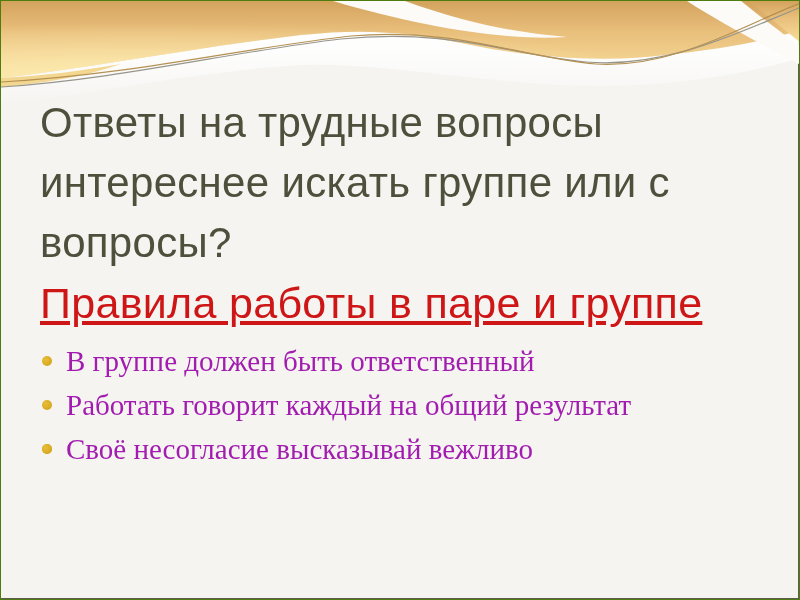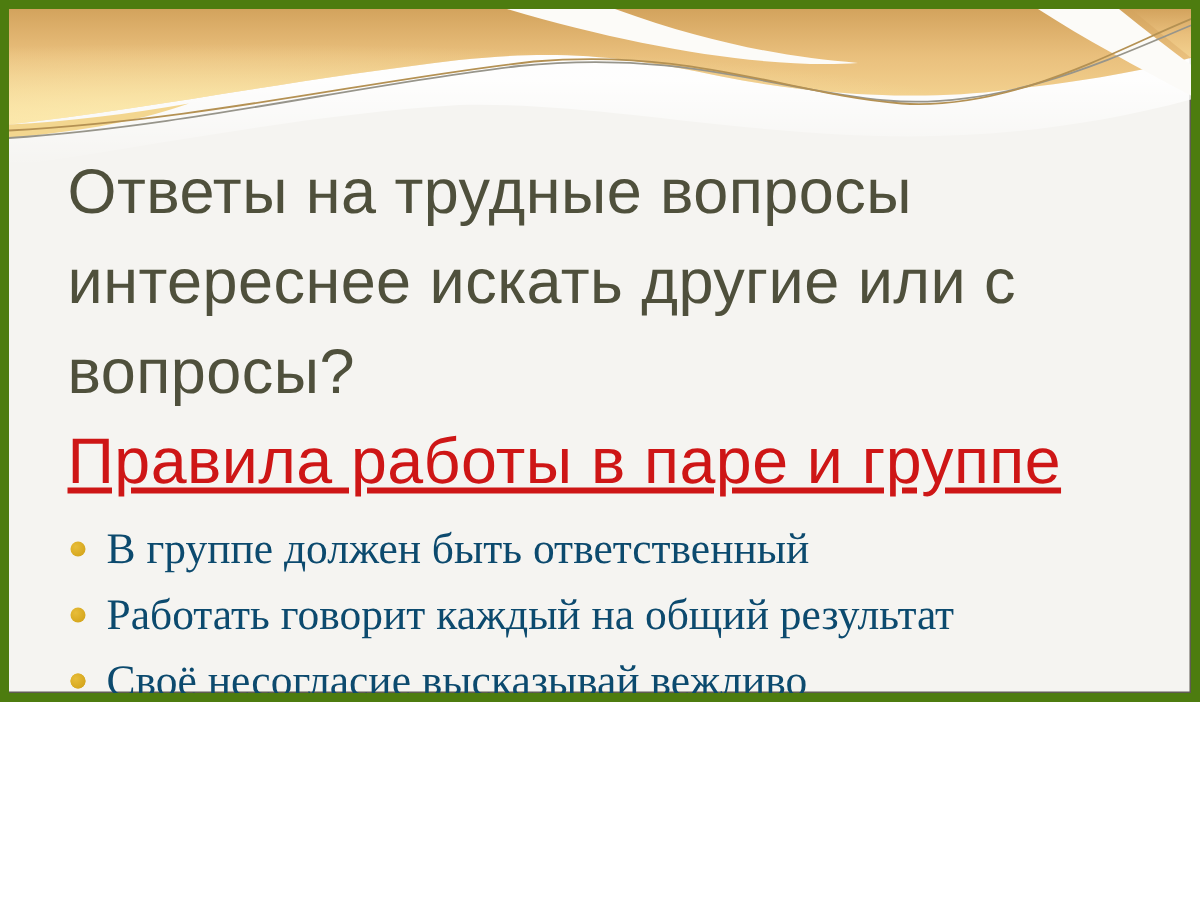"Ответы на трудные вопросы" .slide { border: 6px solid #4d7c0f -> 1px solid #4d7c0f; height: 468px -> 600px }
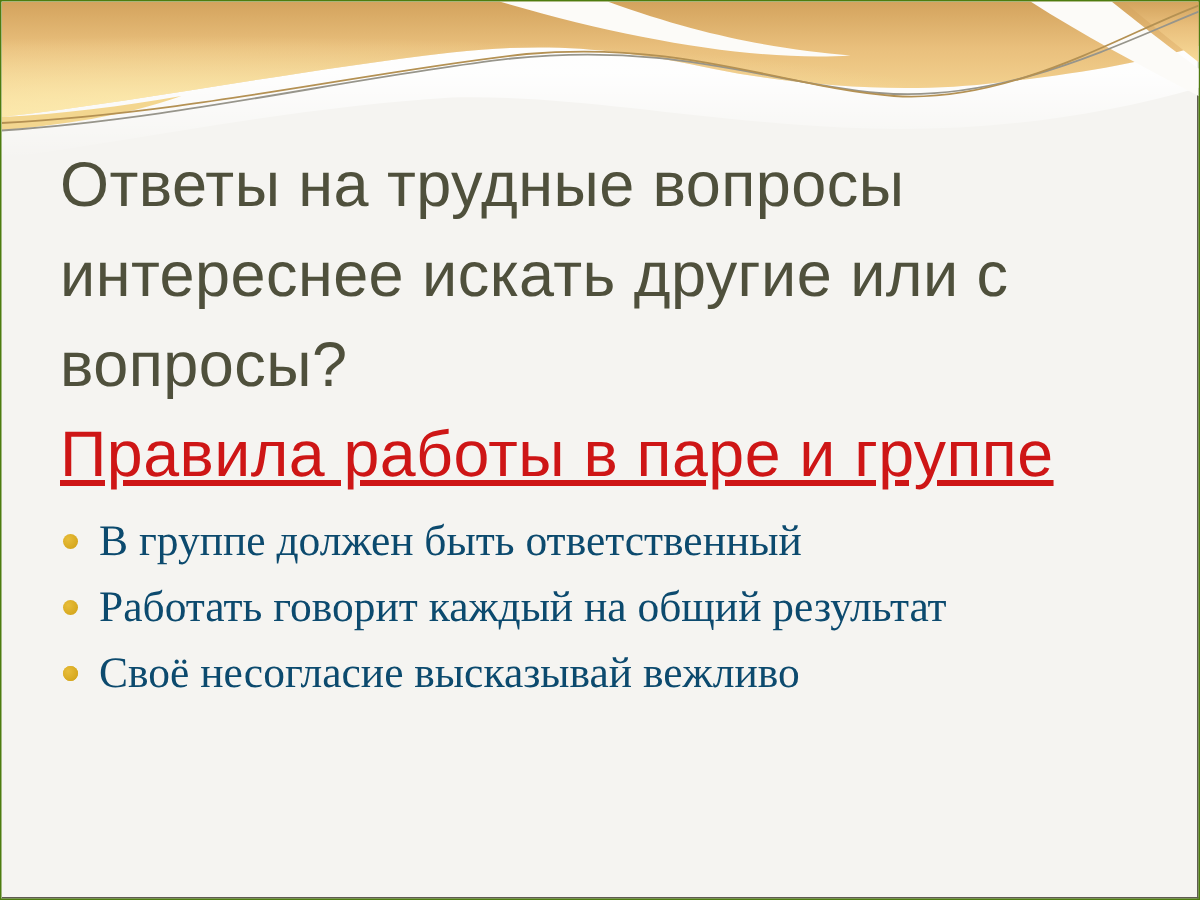"интереснее искать другие или с" div.title-line { text: другие -> группе }
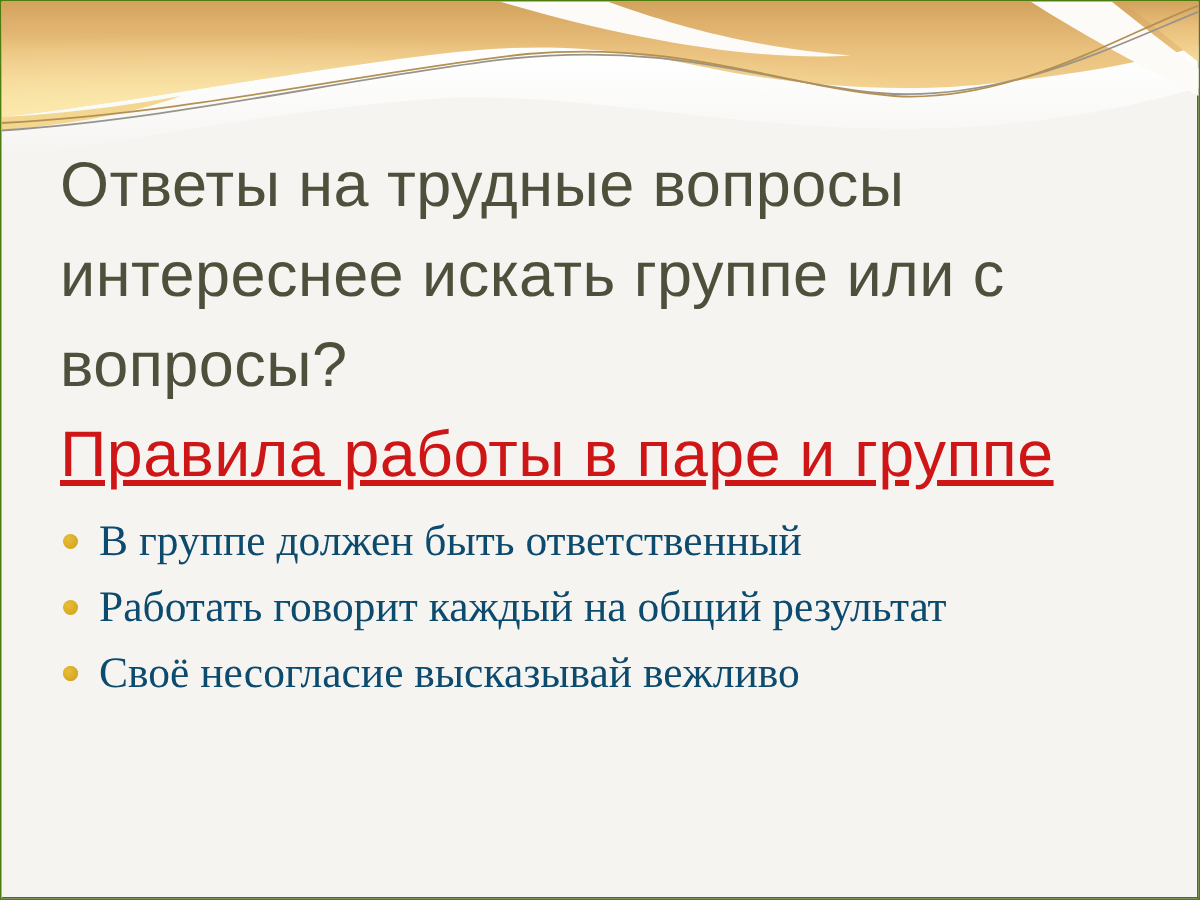"В группе должен быть ответственный" .bullets li { color: #0c4a6e -> #a21caf }
